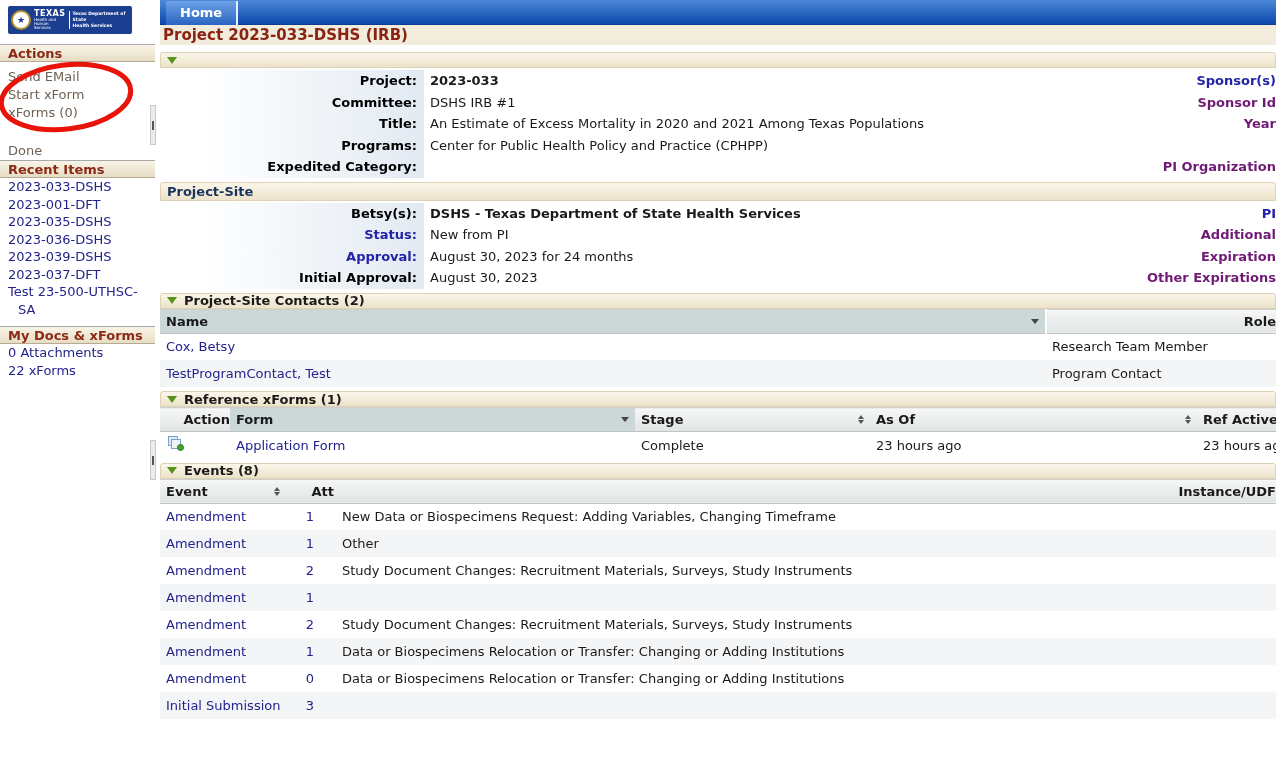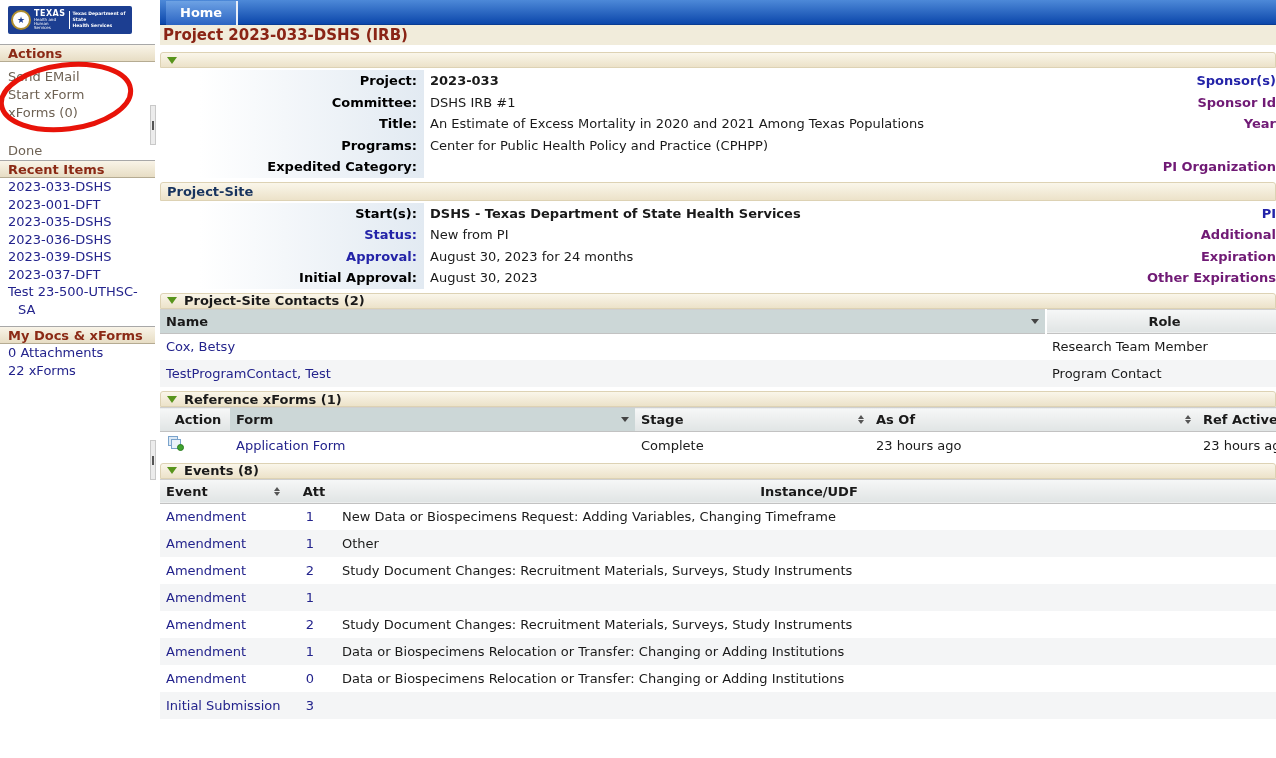"Start(s):" div.flabel { text: Start -> Betsy }
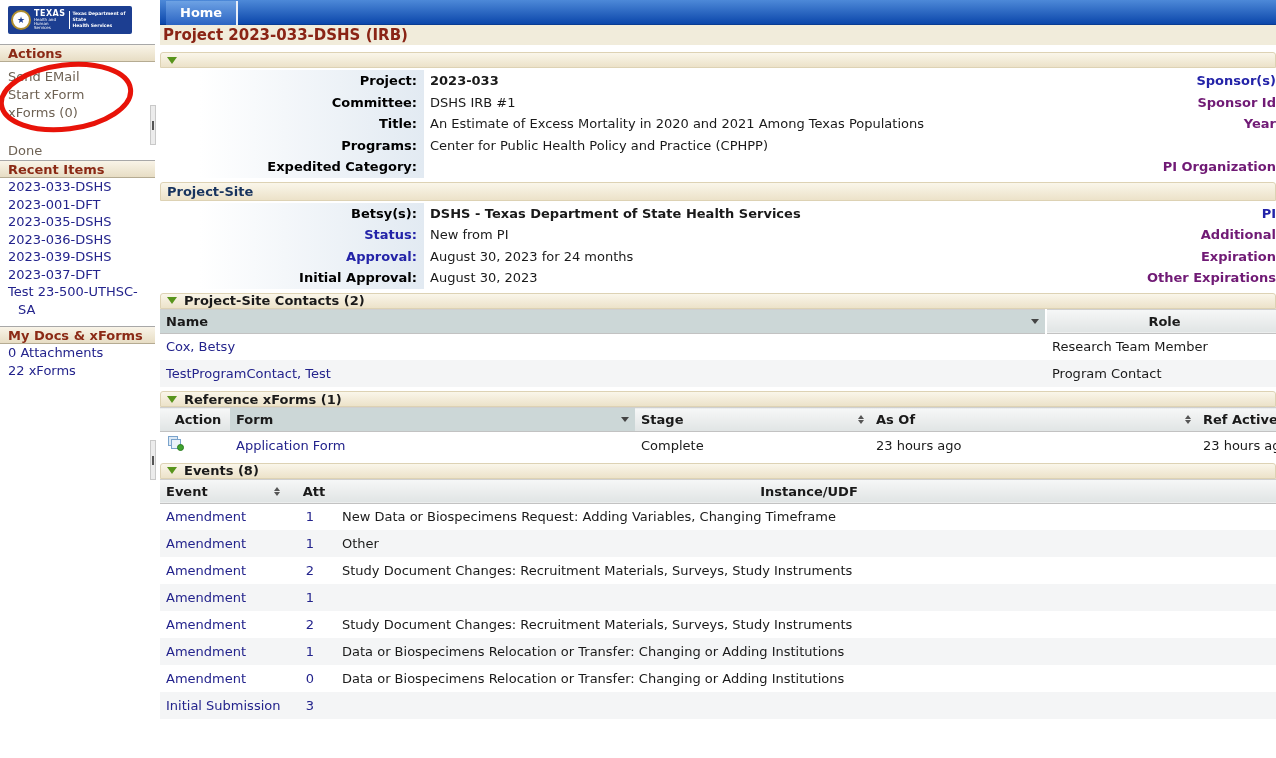"Name" .th { text-align: center -> right }
